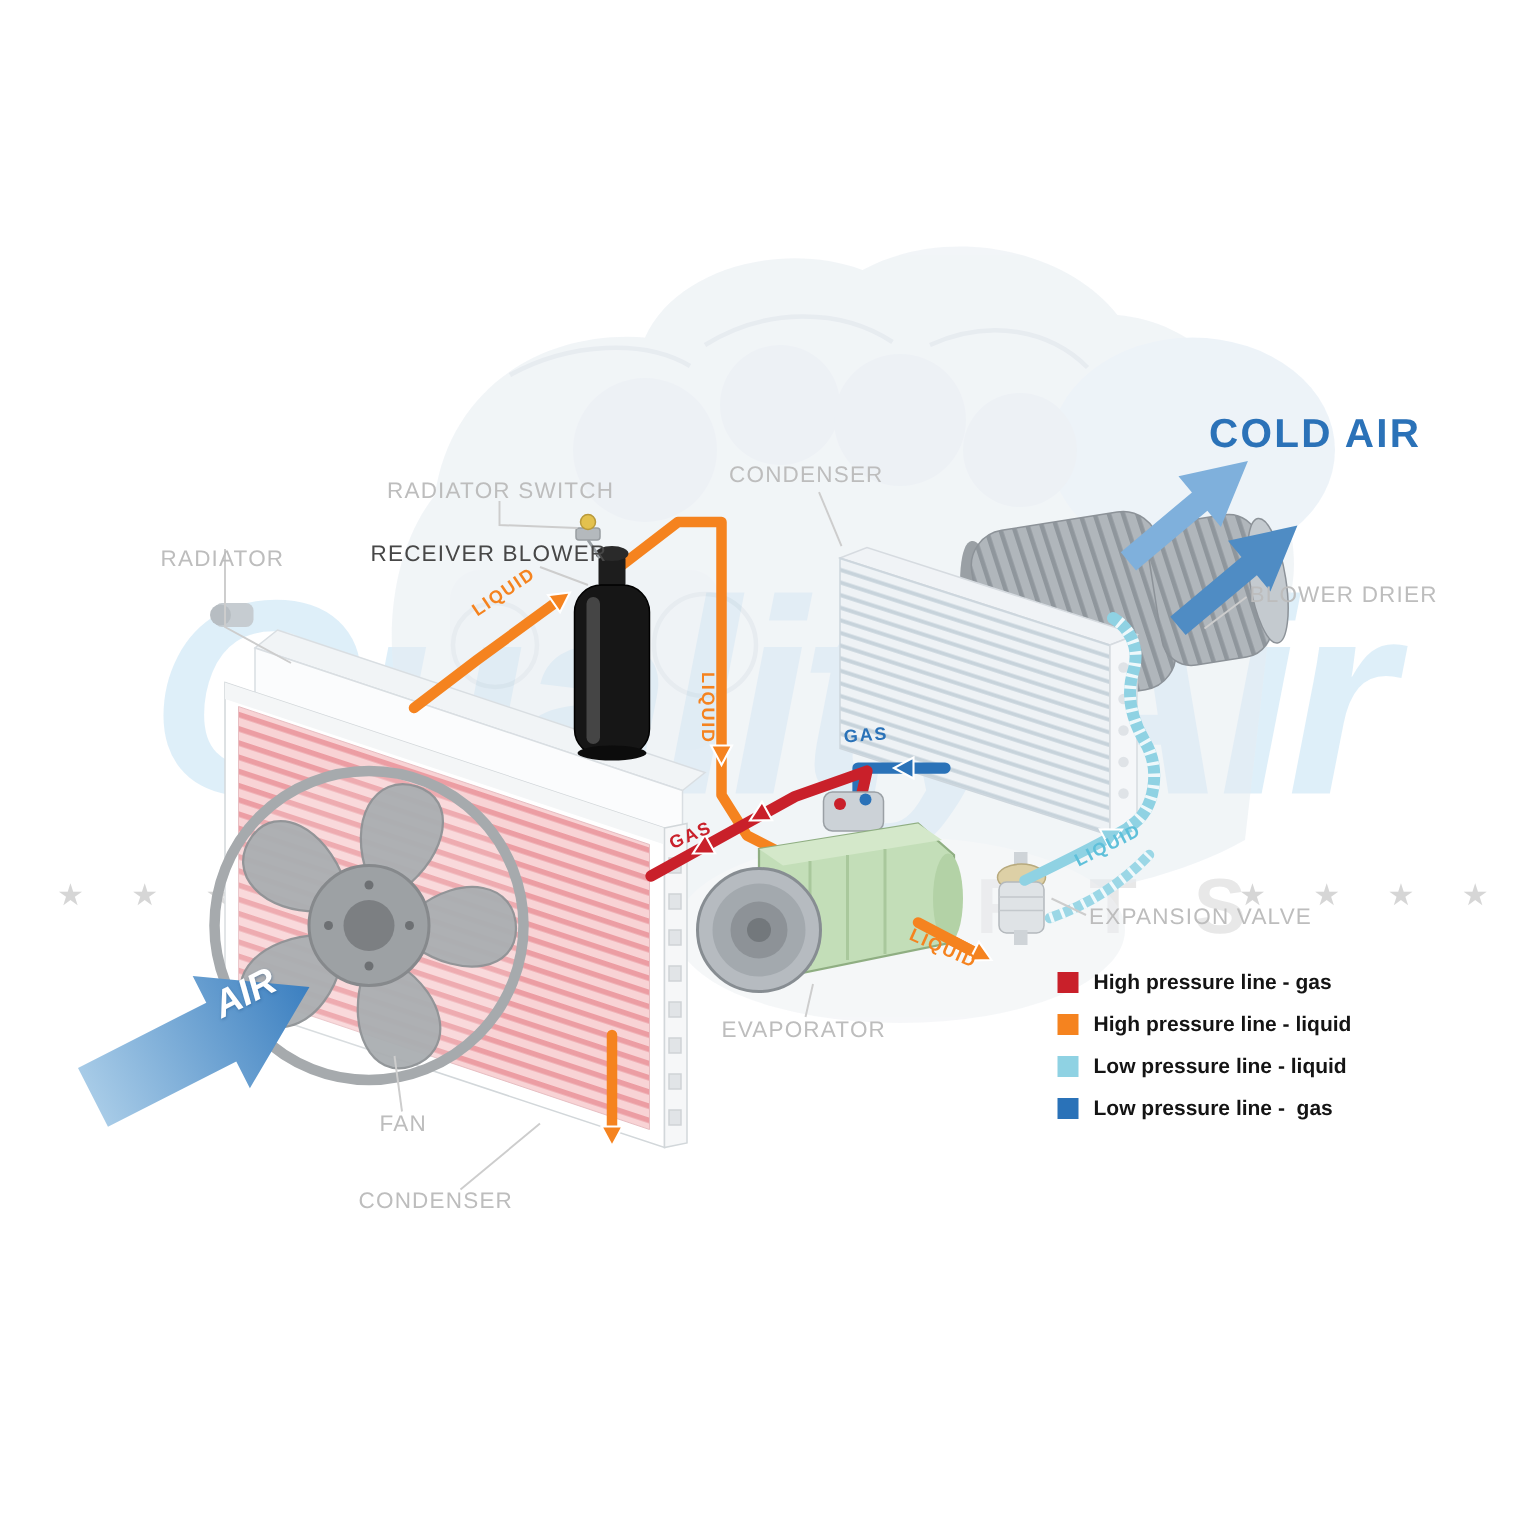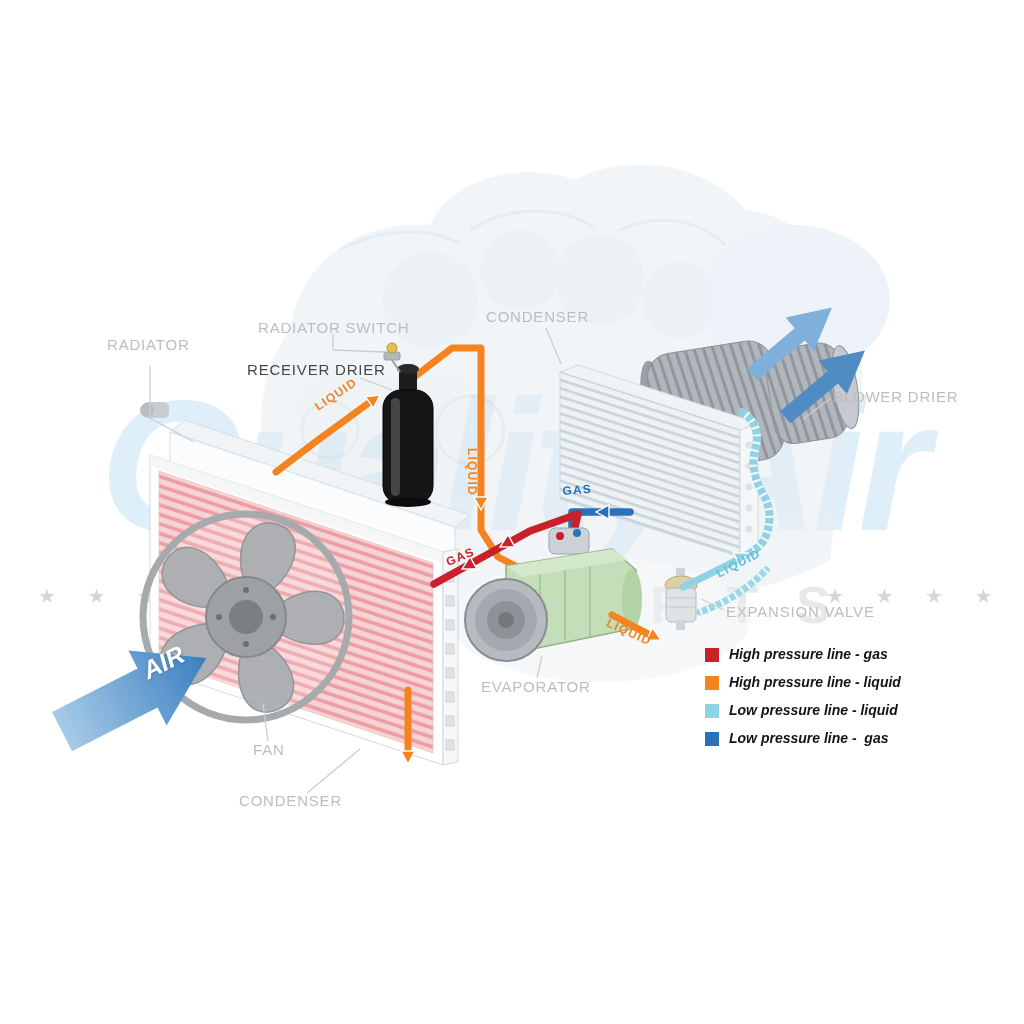"COLD AIR" div.cold-air { html: none -> <div>COLD AIR</div> }
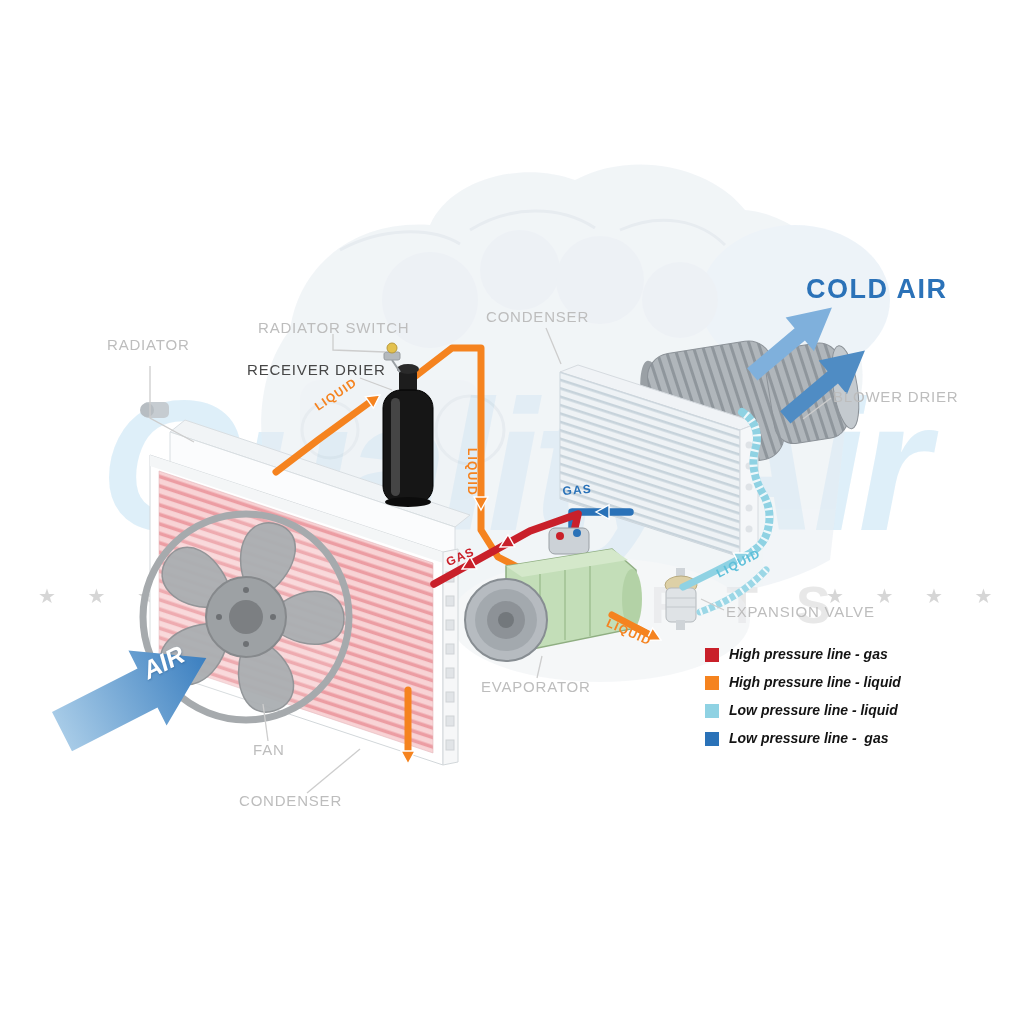"RADIATOR" div.lbl { top: 336px -> 364px }
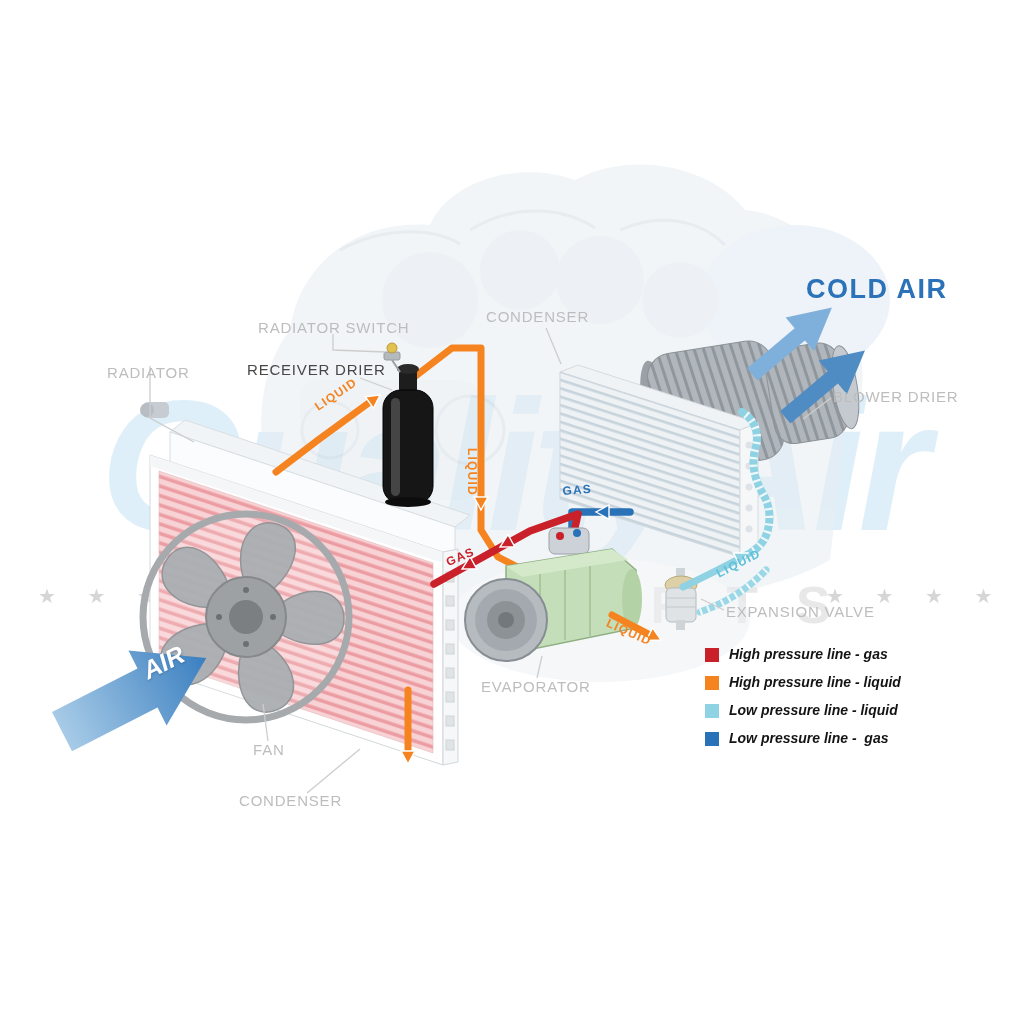"RECEIVER DRIER" div.lbl { text: DRIER -> BLOWER }
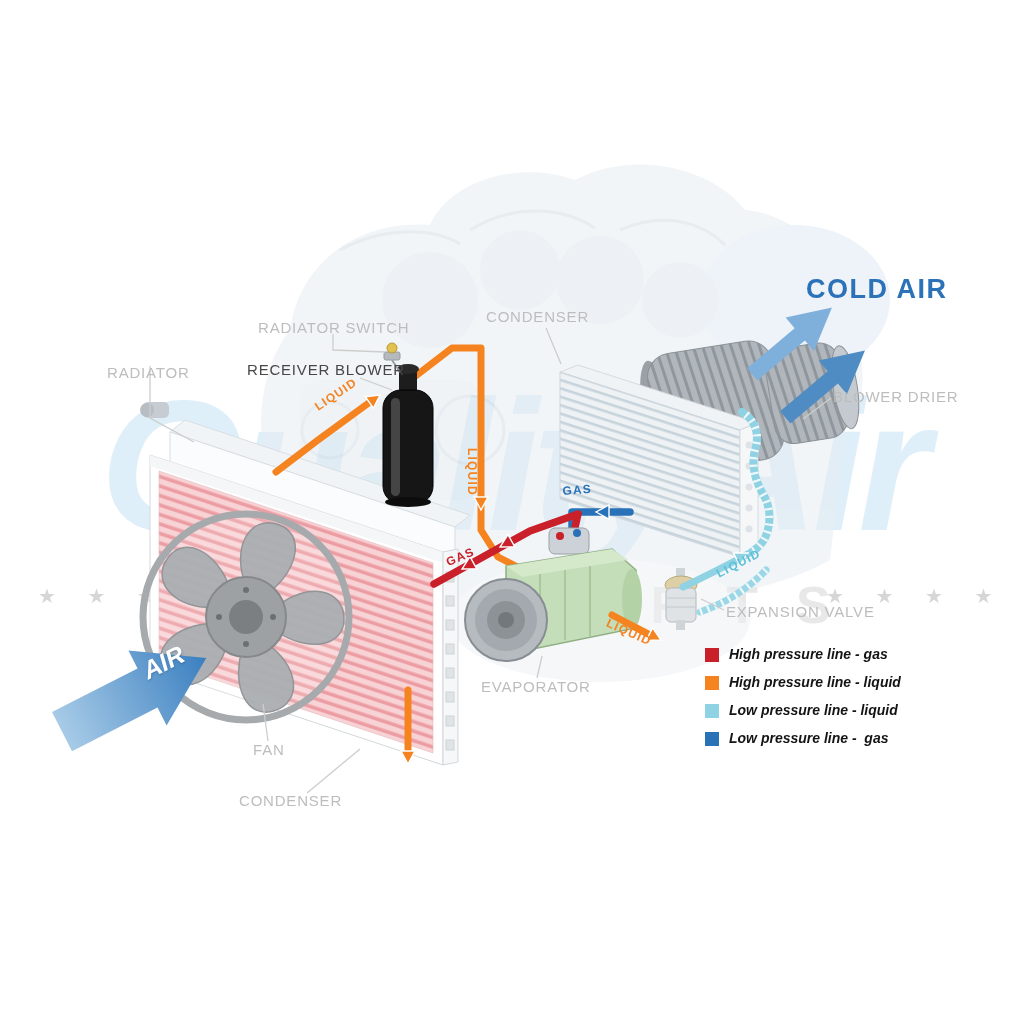"High pressure line - gas" .legend-row { font-style: italic -> none }
